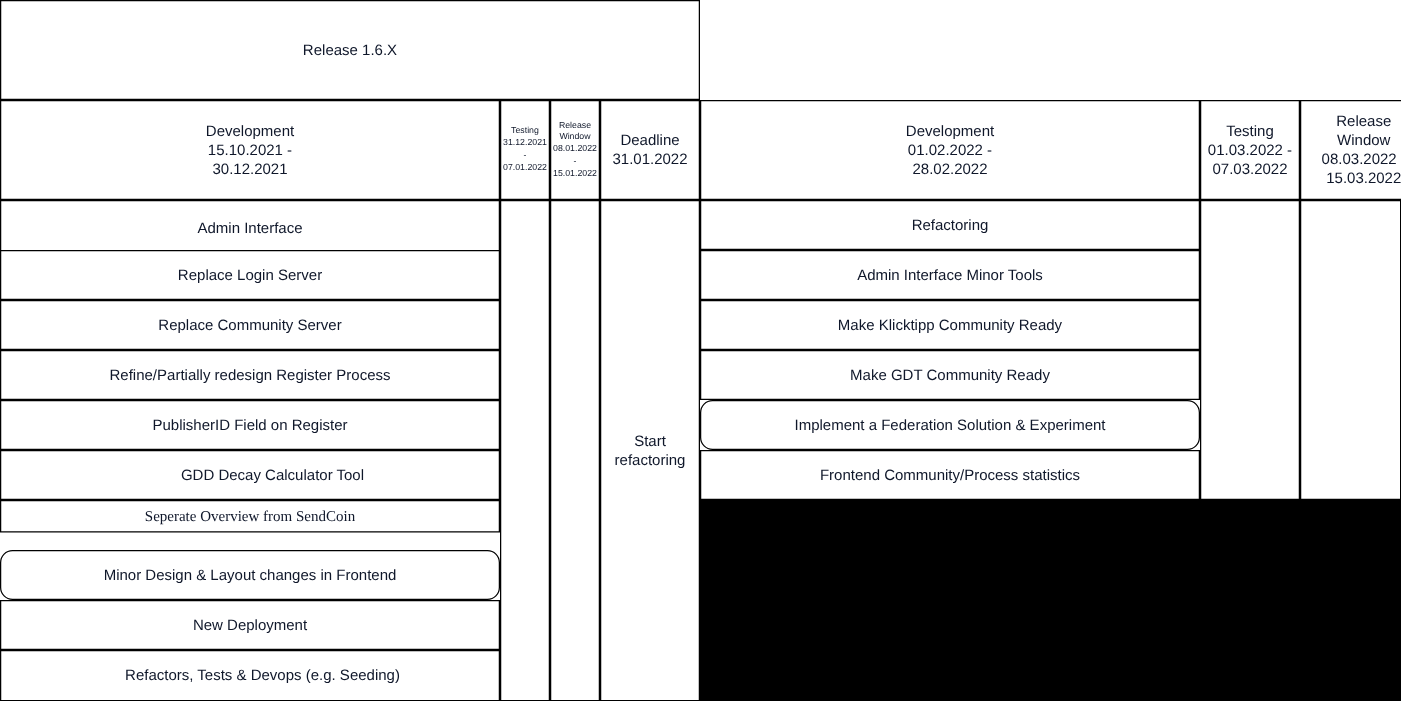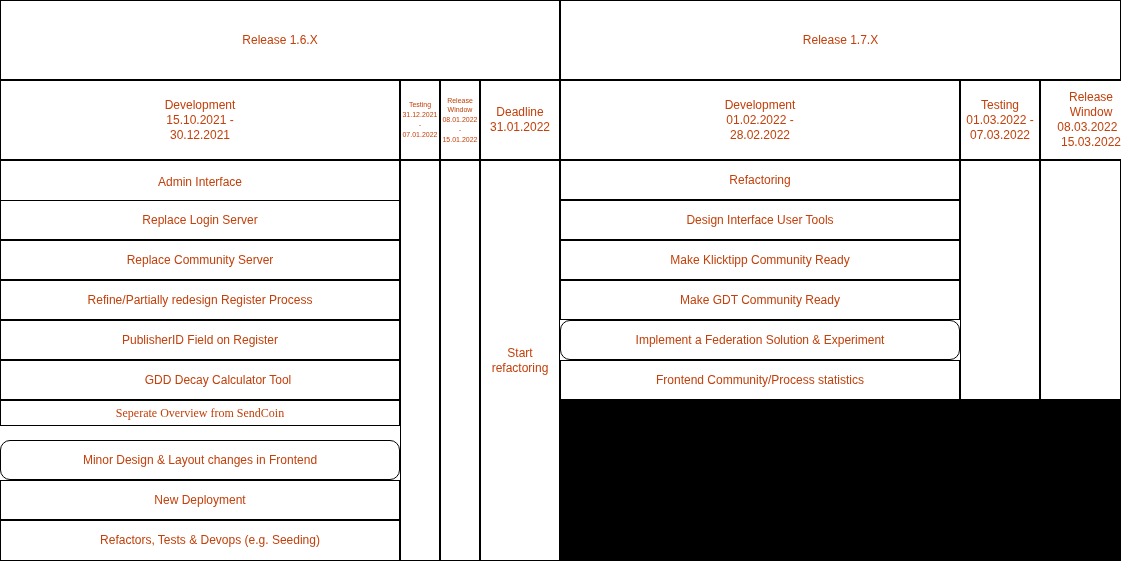"Release 1.6.X" .canvas { color: #c2410c -> #0f172a }
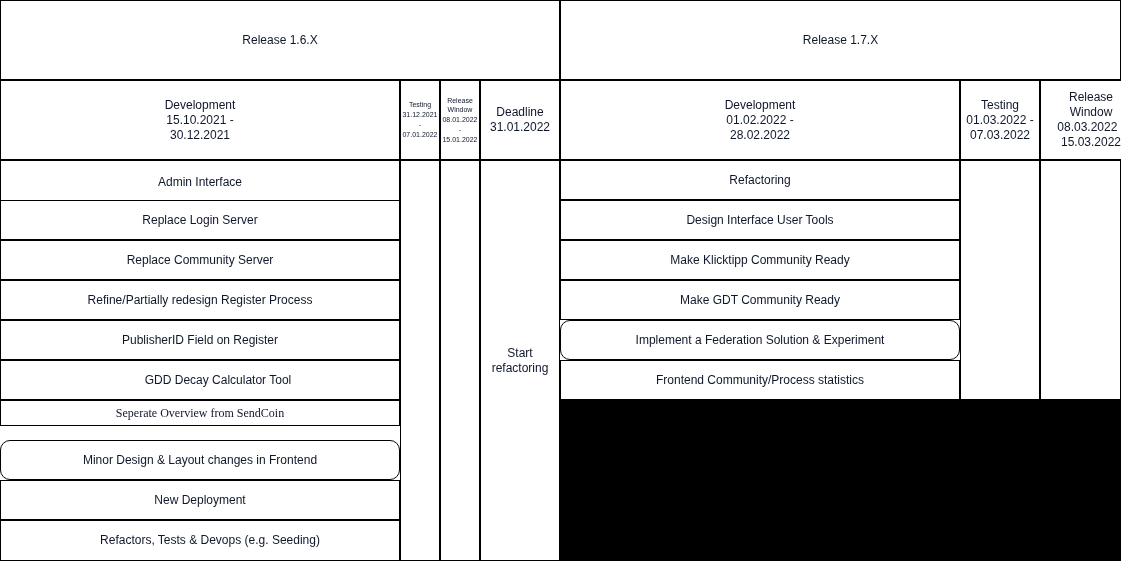"Release 1.7.X" div.cell { html: <div>Release 1.7.X</div> -> none }
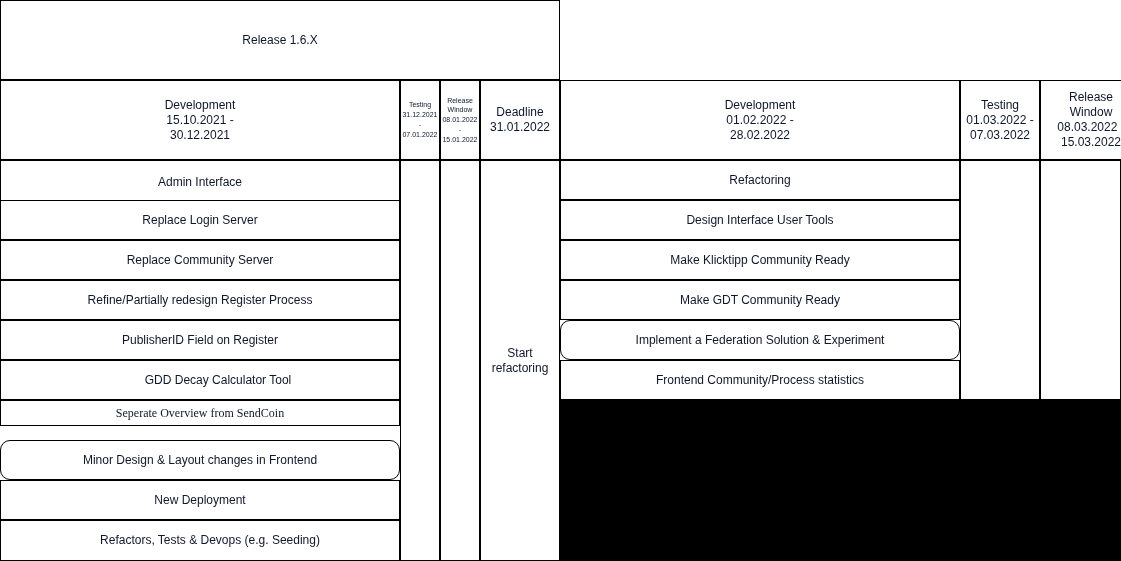"Design Interface User Tools" div.cell { text: Design Interface User -> Admin Interface Minor }
